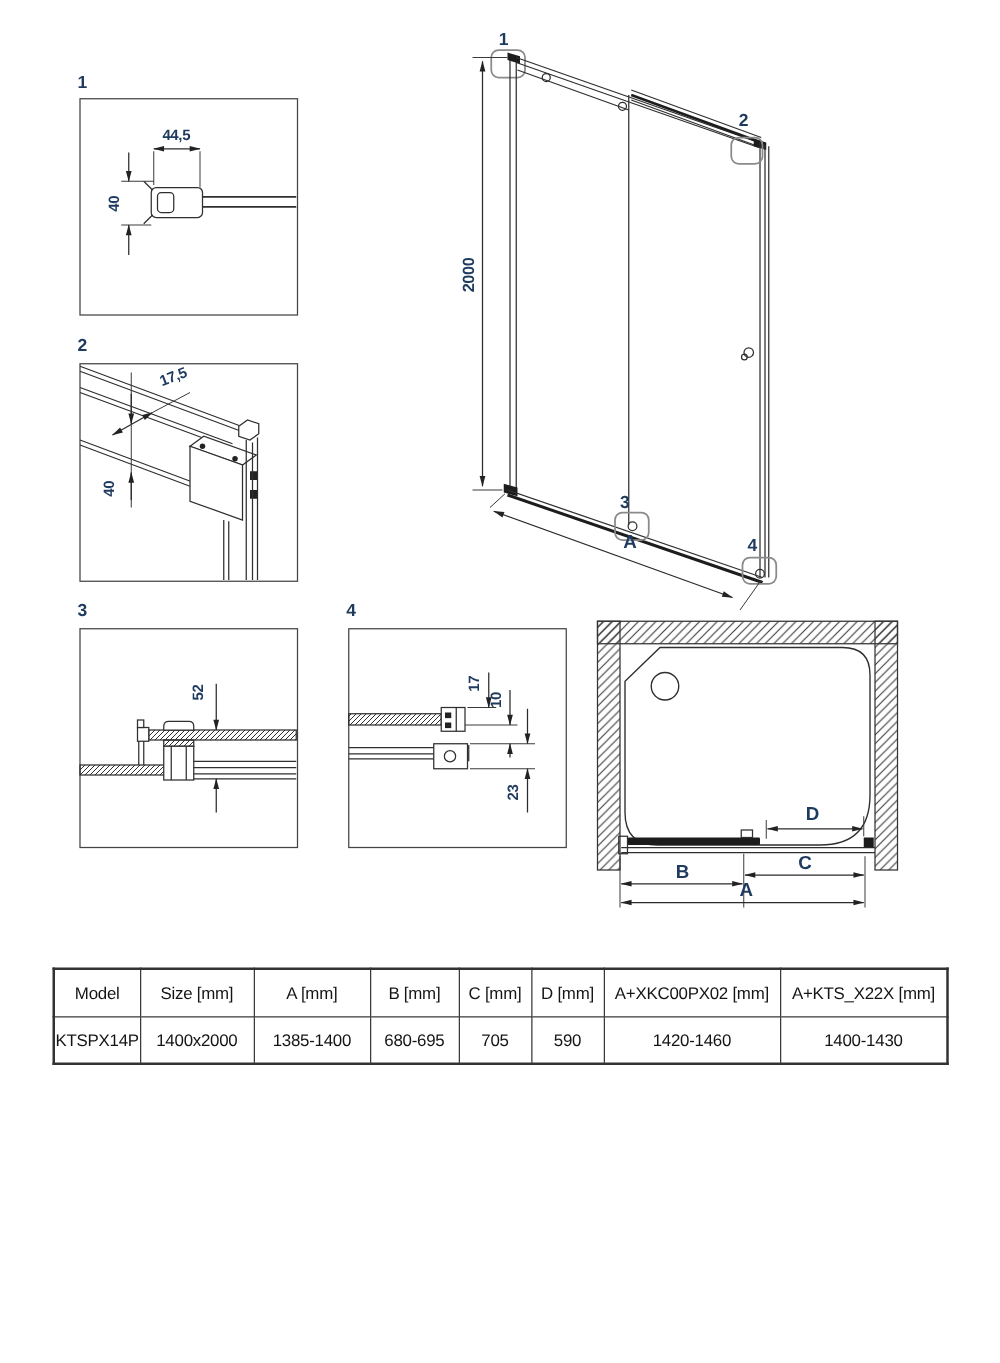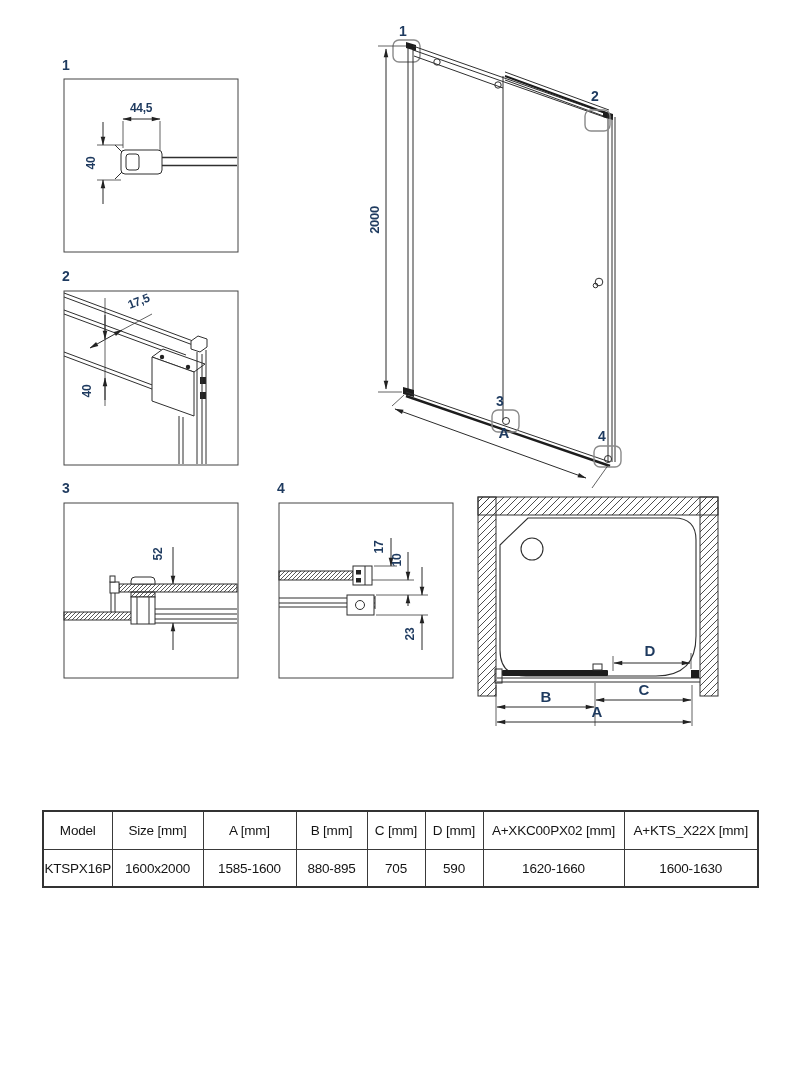"Model" #spec-table { margin-top: 36px -> none }
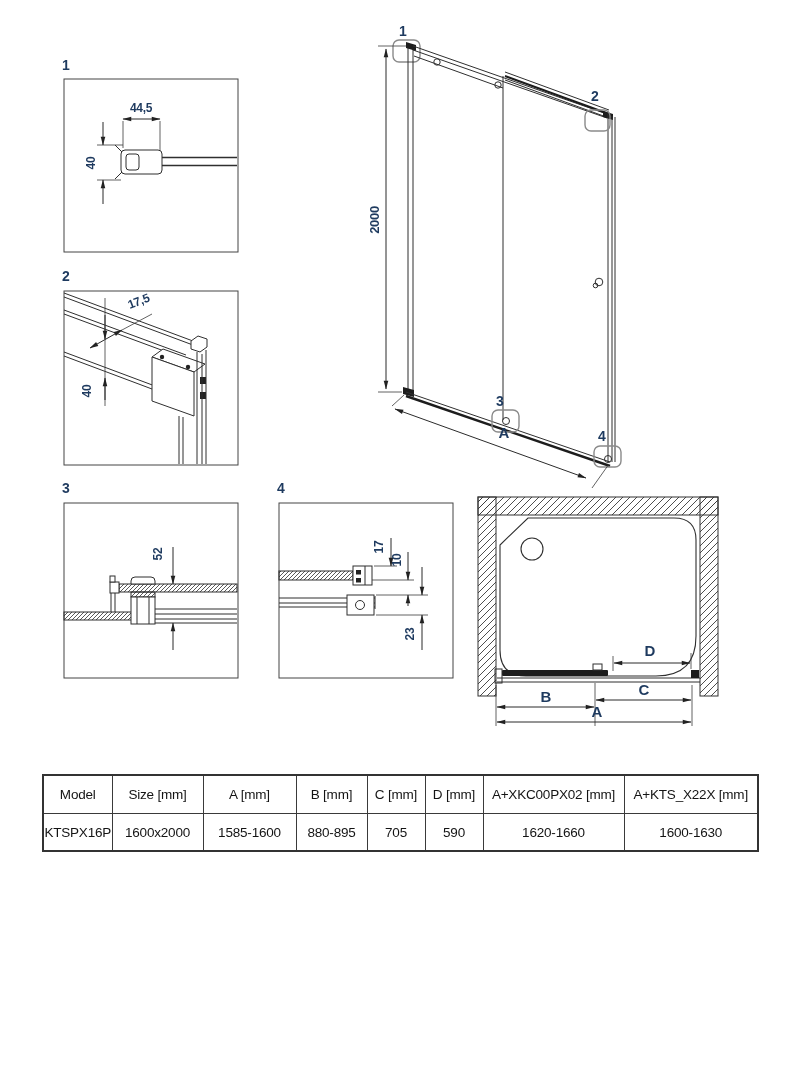"KTSPX14P" tr { html: none -> <tr> <td>KTSPX14P</td> <td>1400x2000</td> <td>1385-1400</td> <td>680-695</td> <td>705</td> <td>590</td> <td>1420-1460</td> <td>1400-1430</td> </tr> }
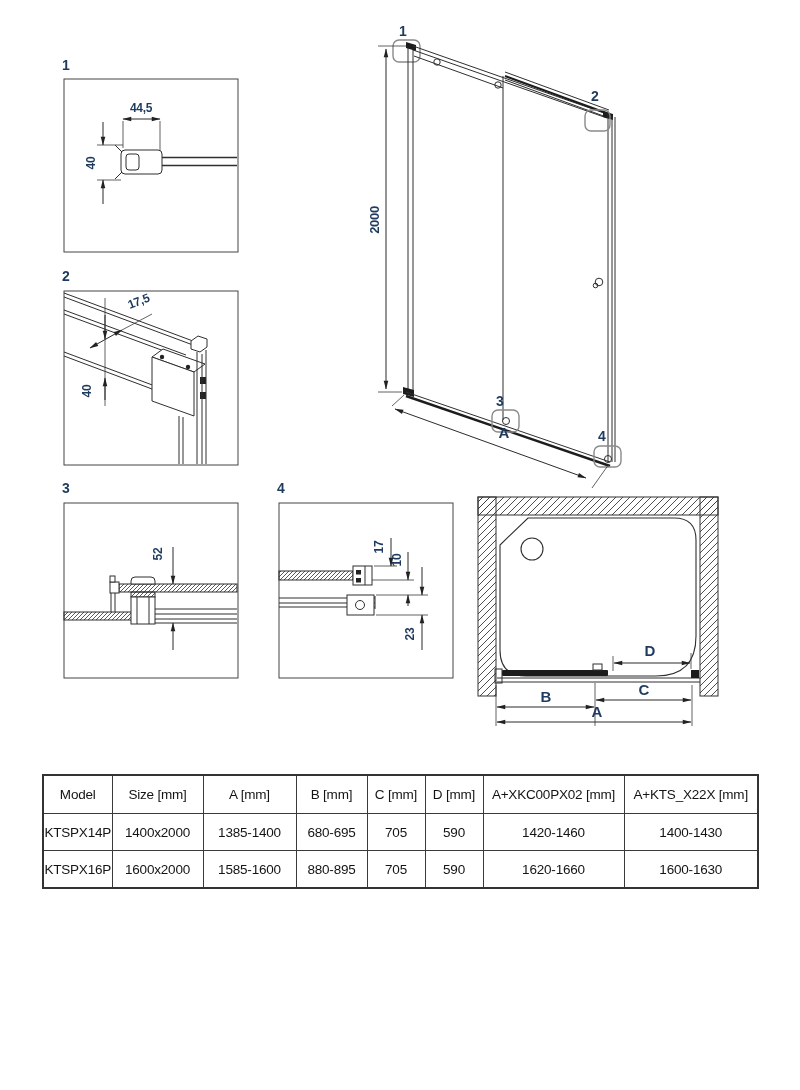"KTSPX16P" tr { html: <tr> <td>KTSPX16P</td> <td>1600x2000</td> <td>1585-1600</td> <td>880-895</td> <td>705</td> <td>590</td> <td>1620-1660</td> <td>1600-1630</td> </tr> -> none }
